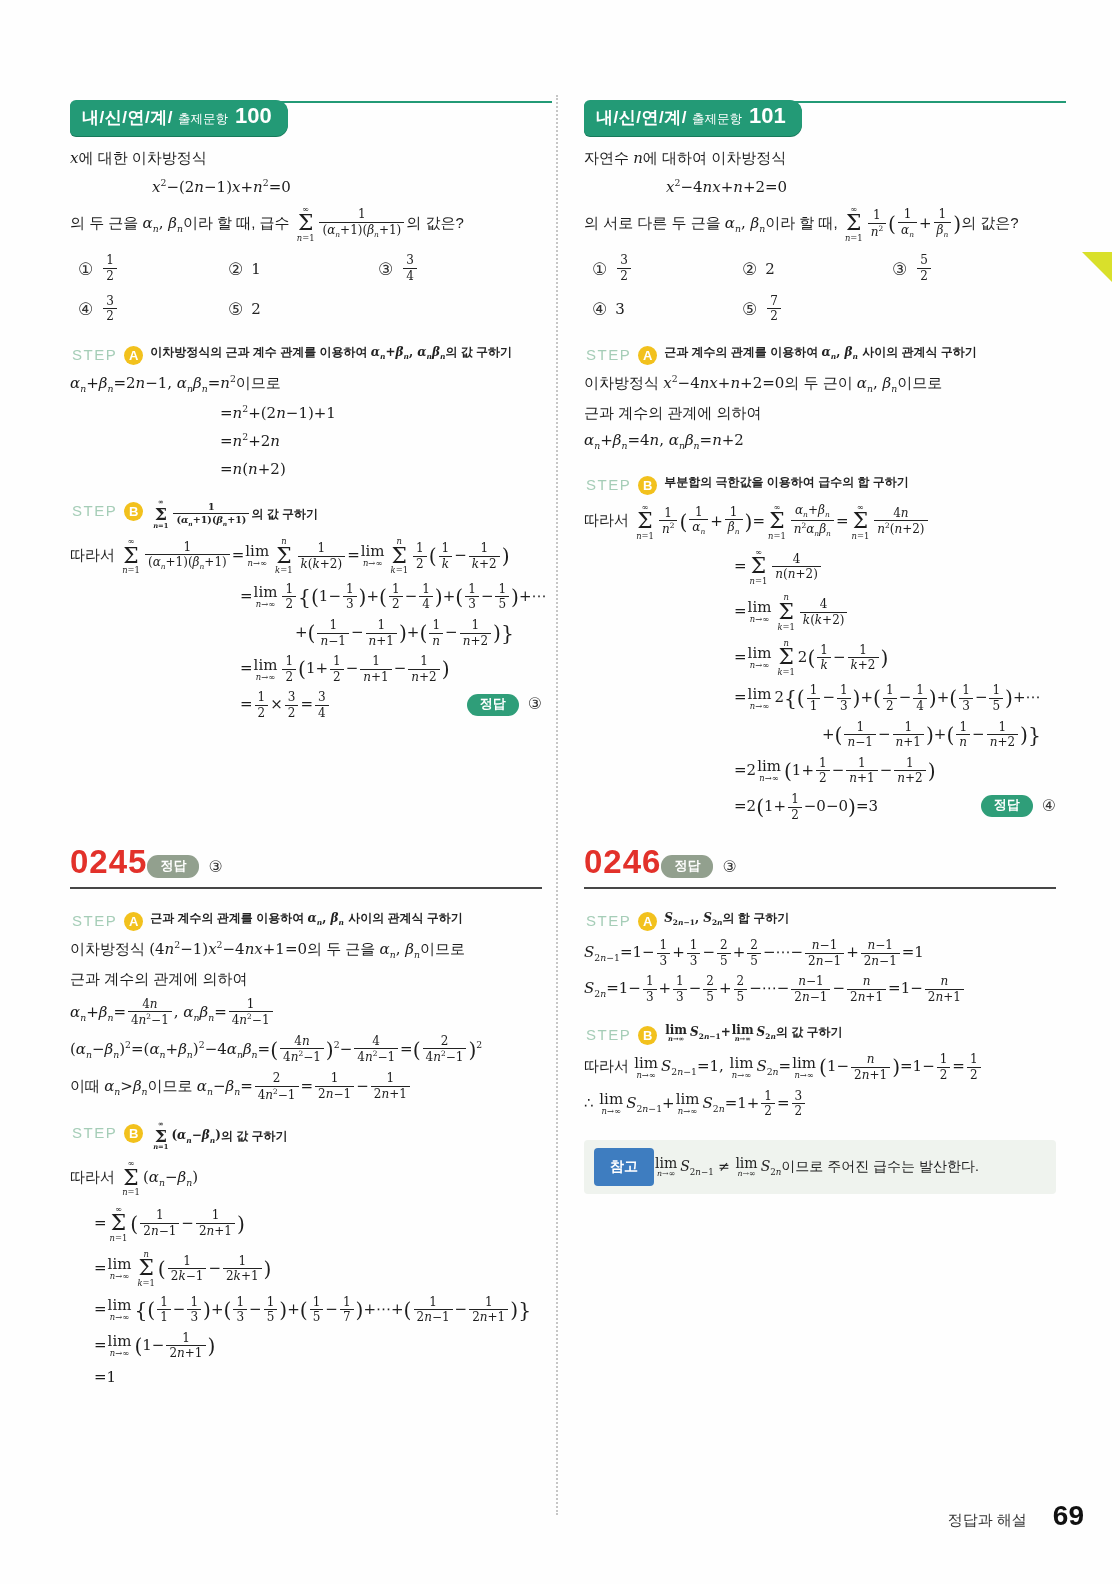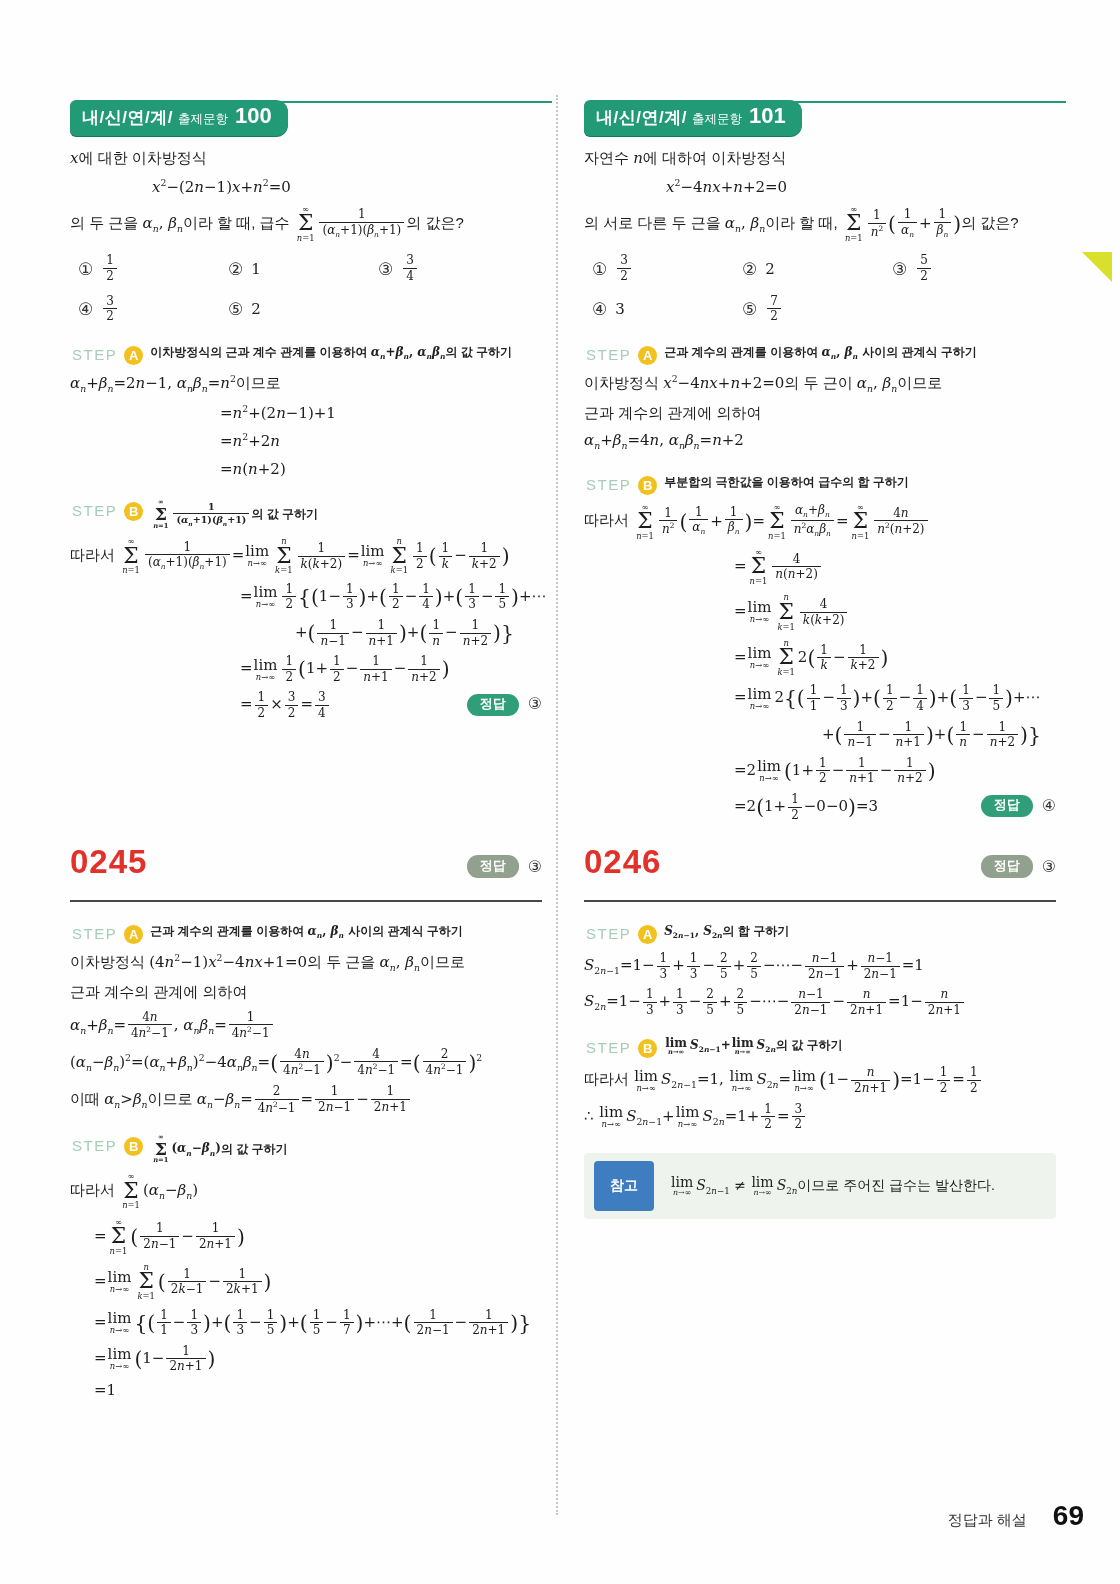"0245" .solhead { justify-content: space-between -> none; padding-bottom: 22px -> 9px }
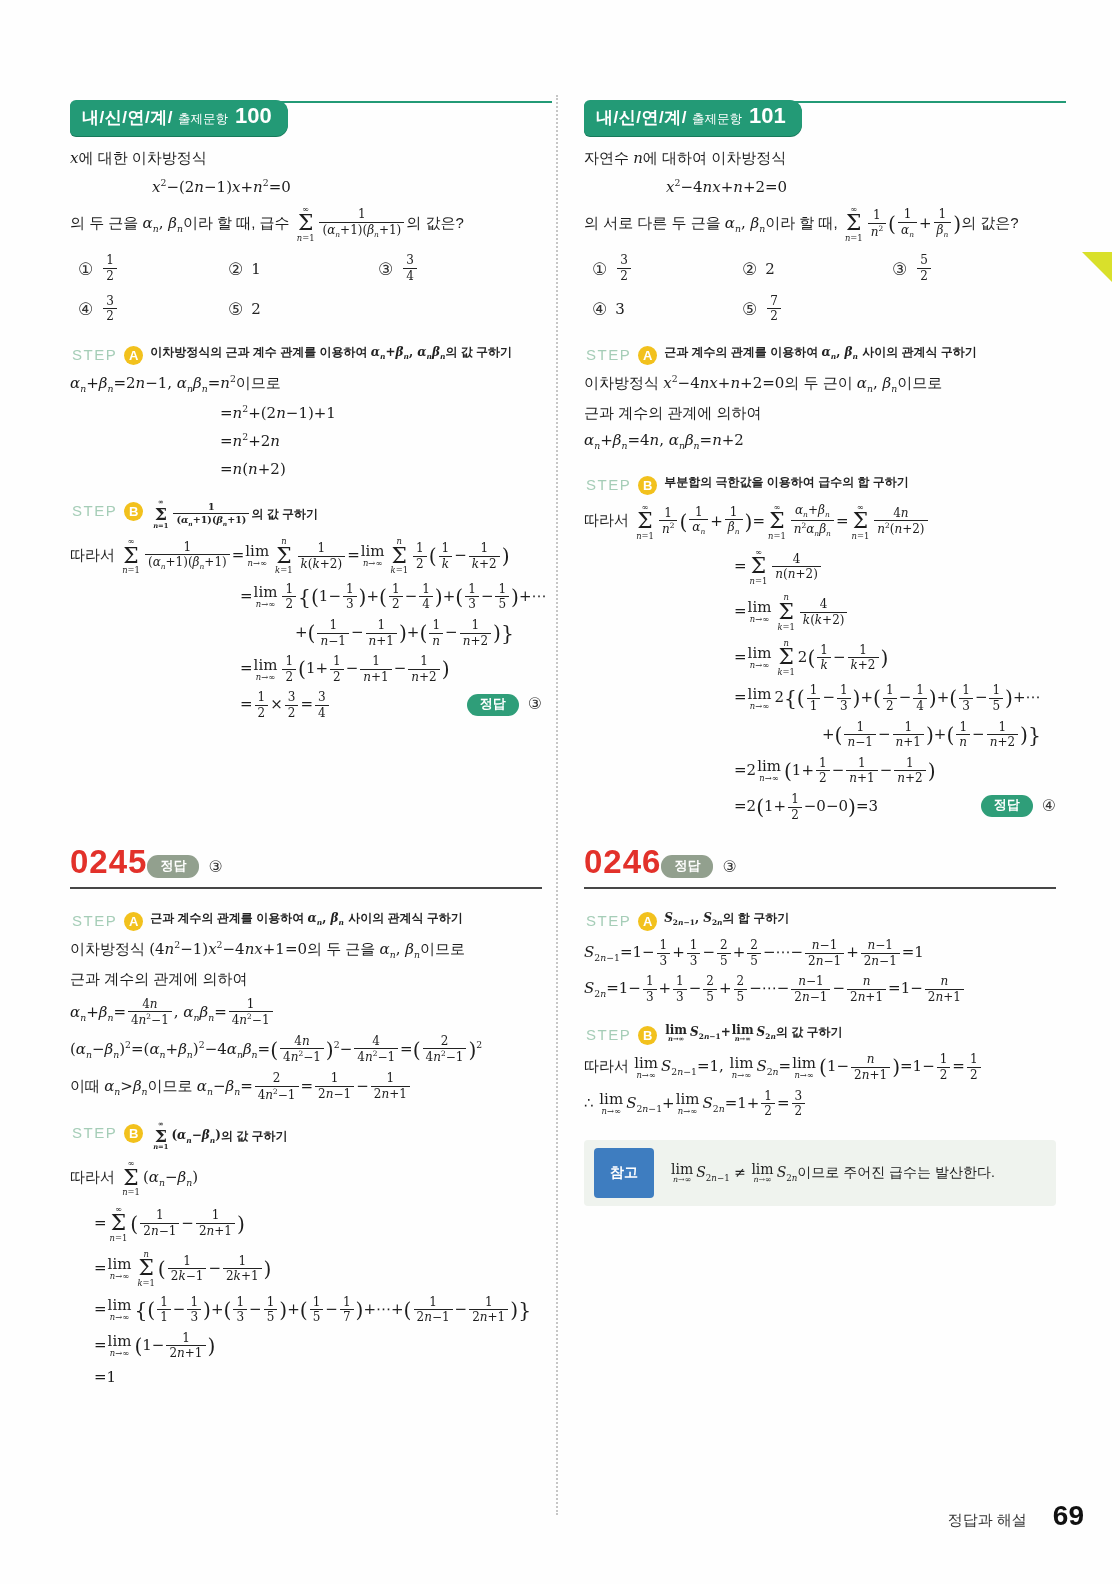"참고" .notebadge { margin-right: 16px -> none; padding: 16px 16px -> 10px 16px }
